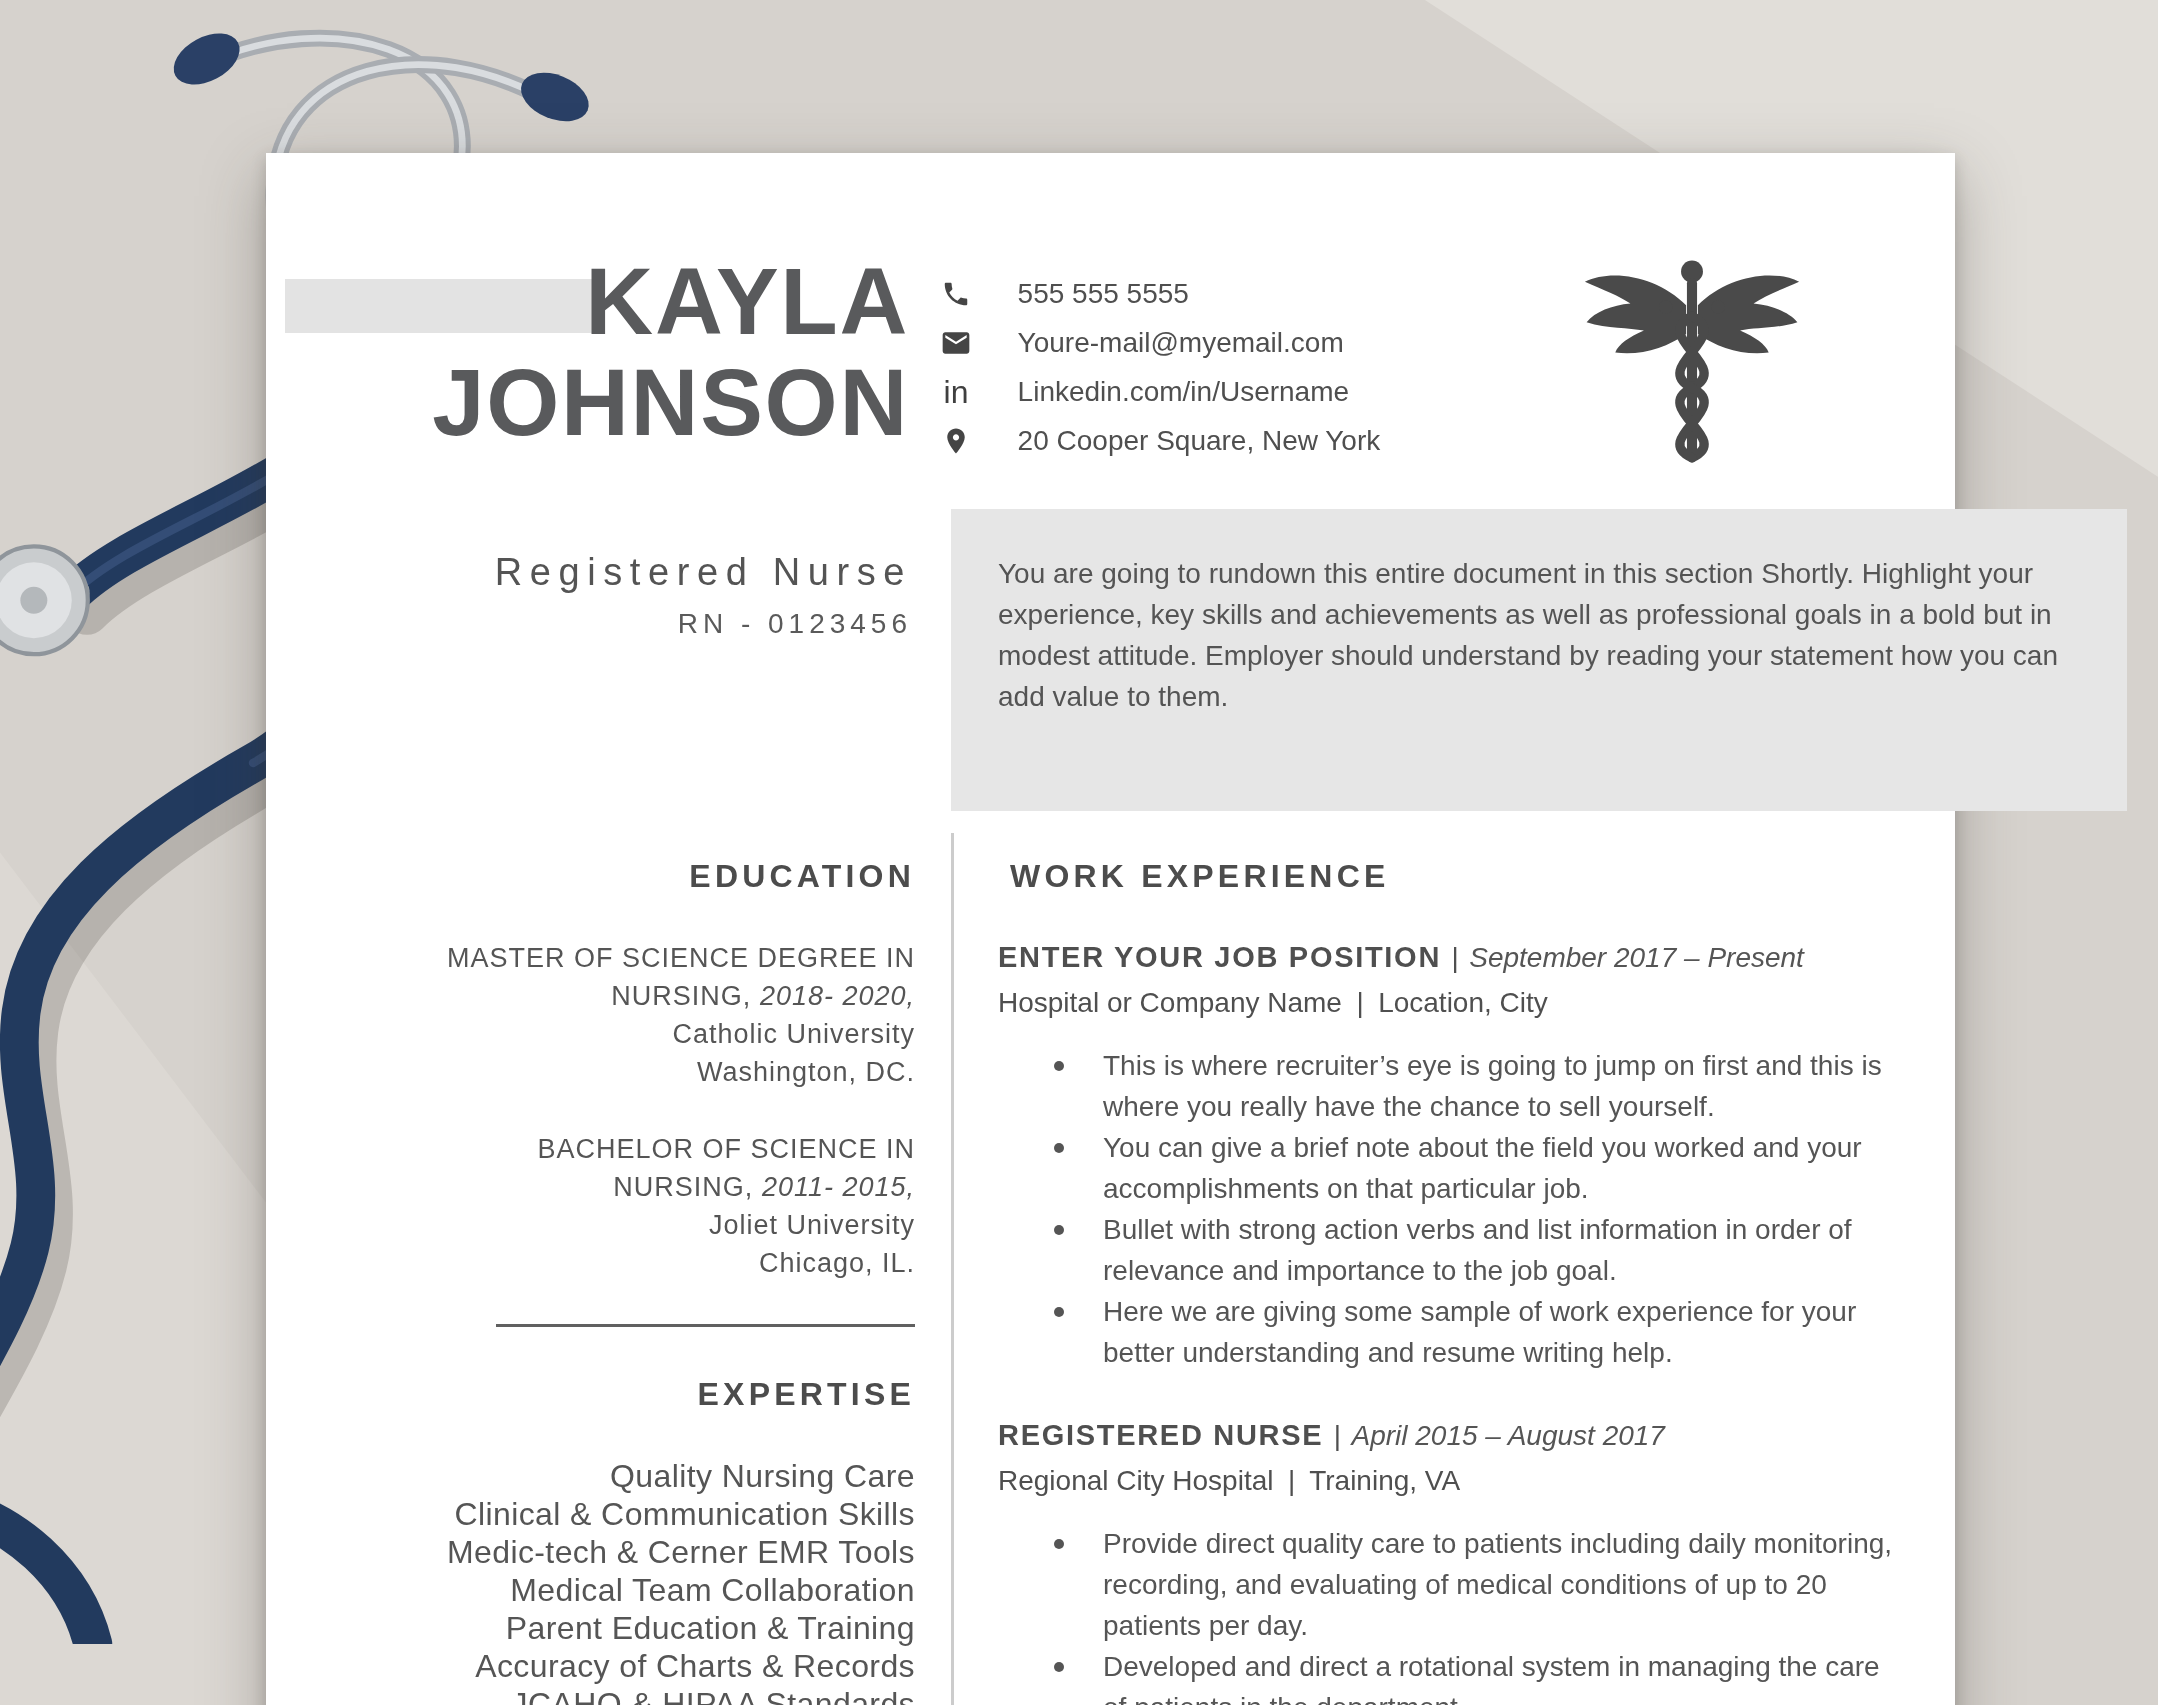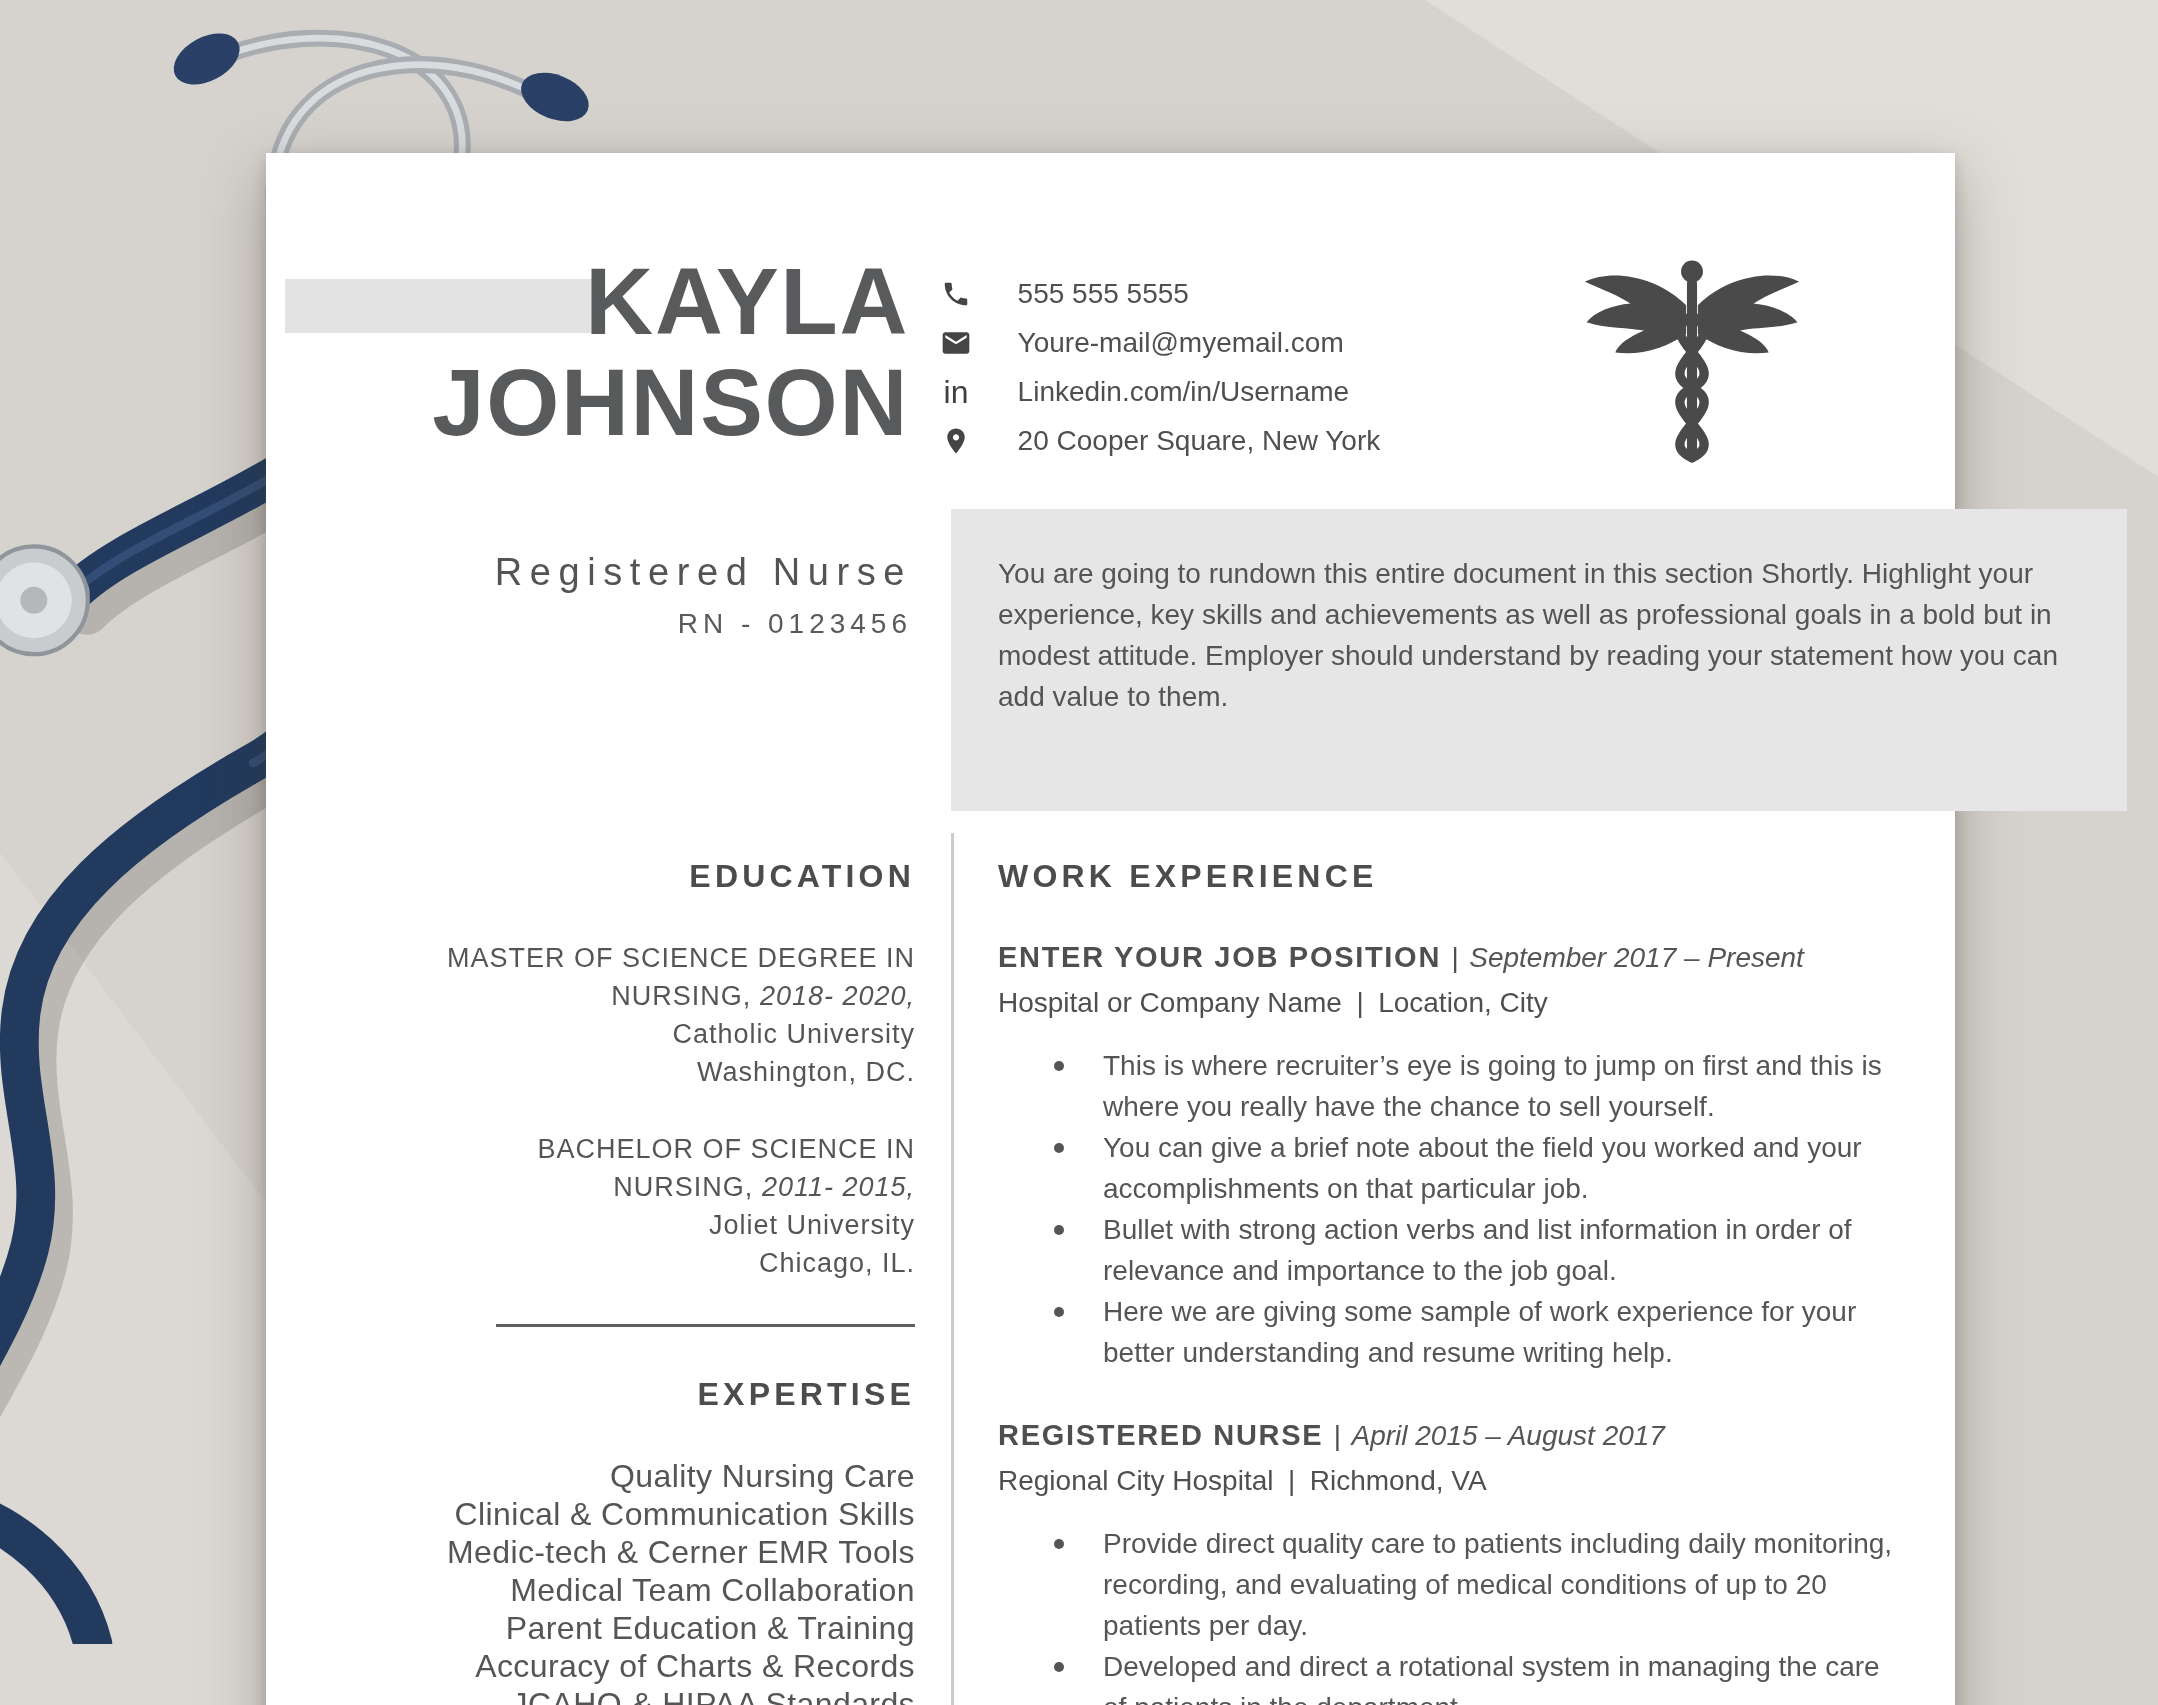"EDUCATION" .sec-heading { padding-left: none -> 12px }
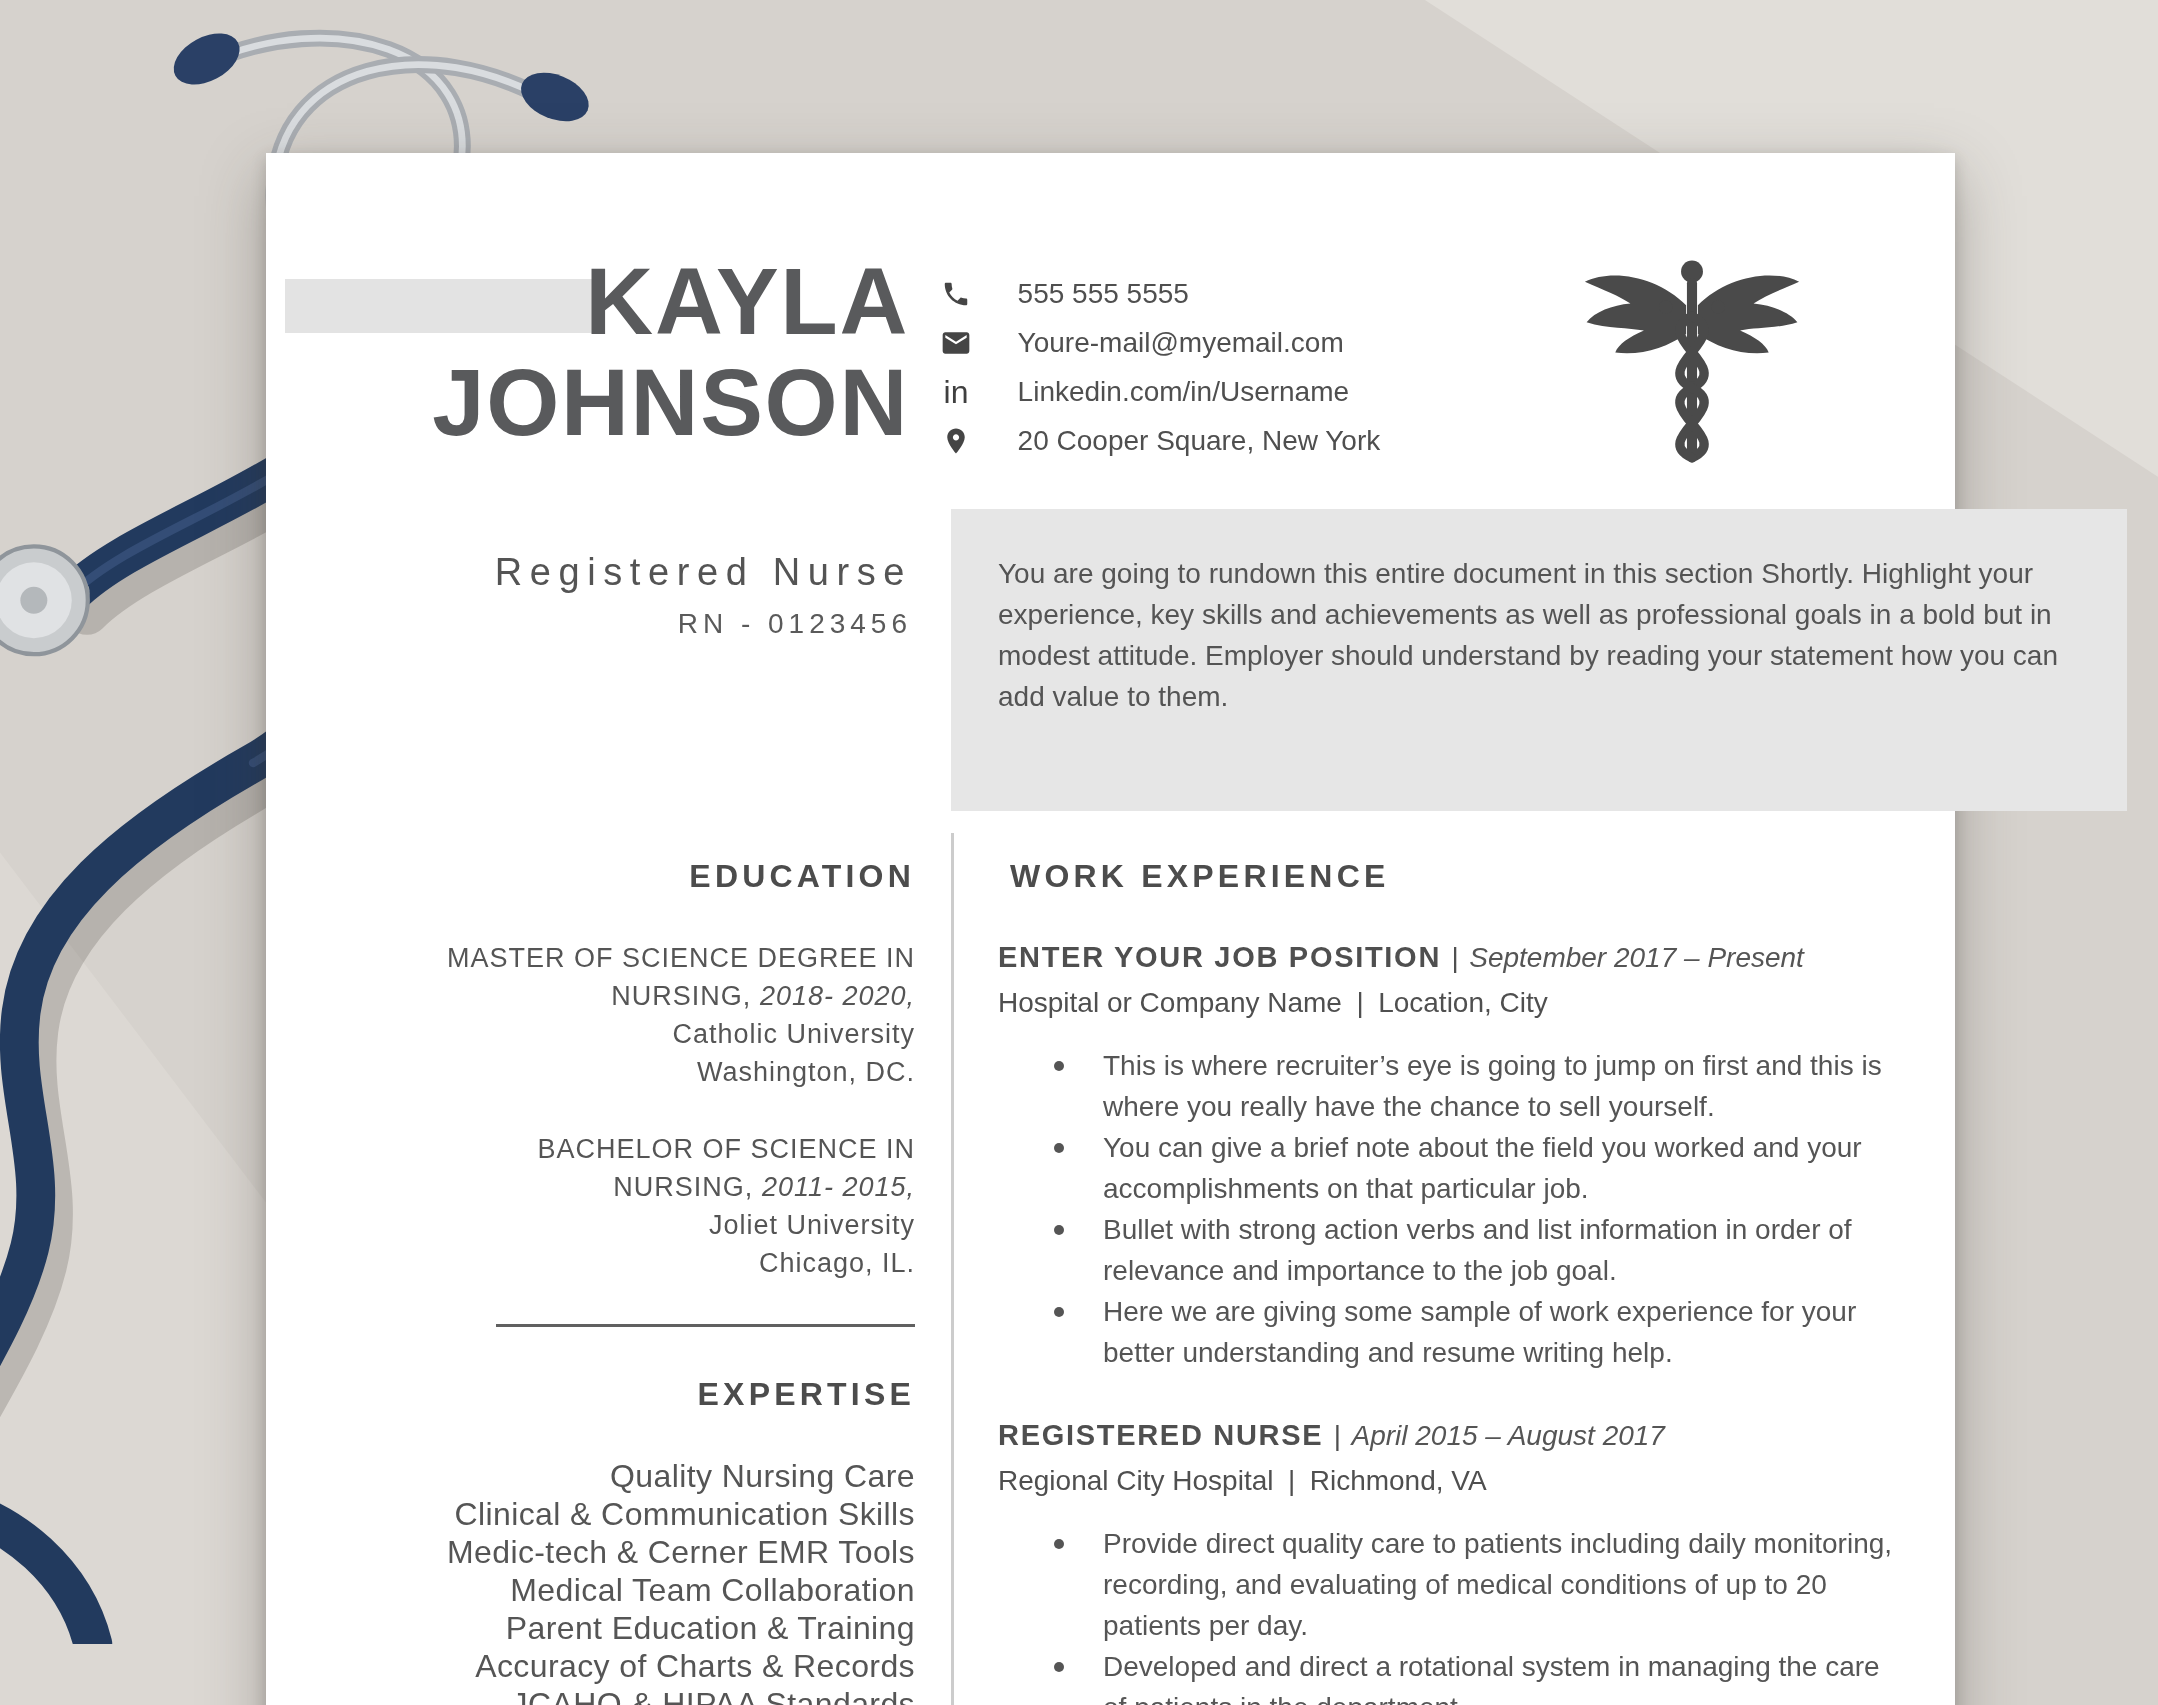"Richmond, VA" span { text: Richmond -> Training }
